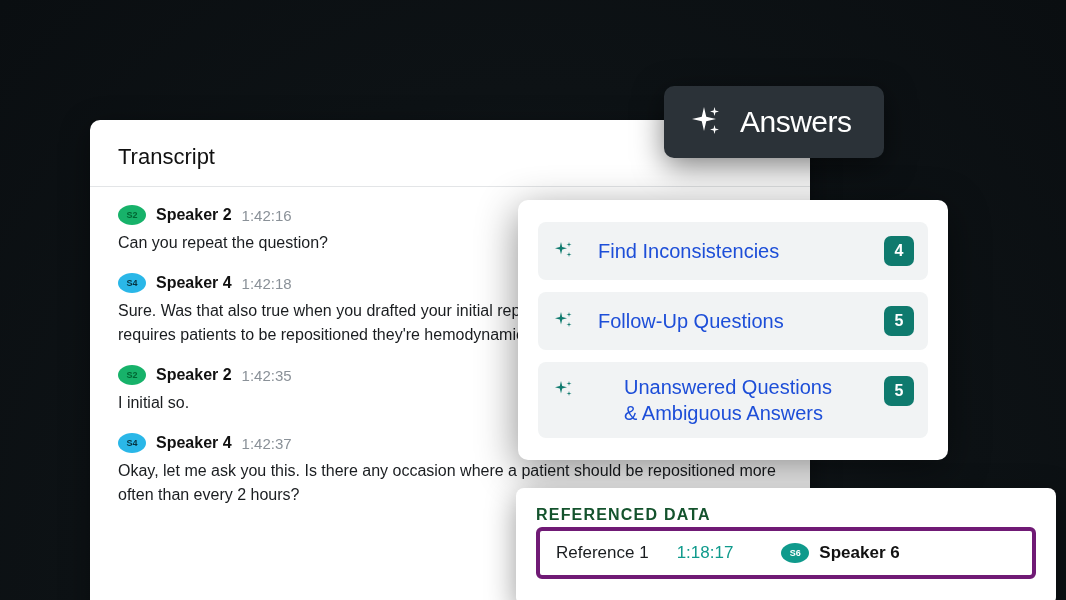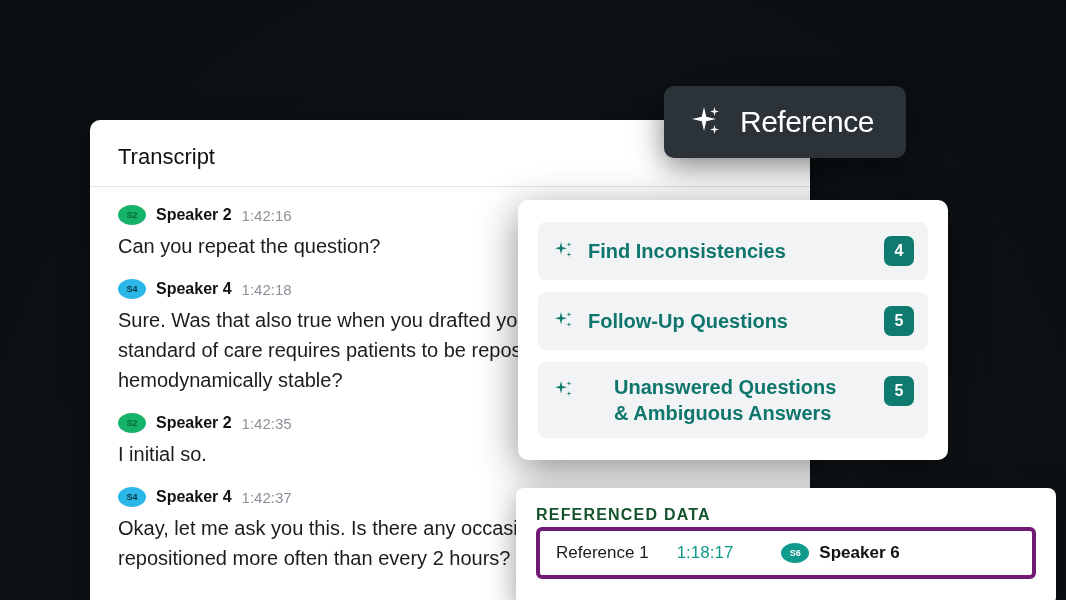"Reference" span.label { text: Reference -> Answers }
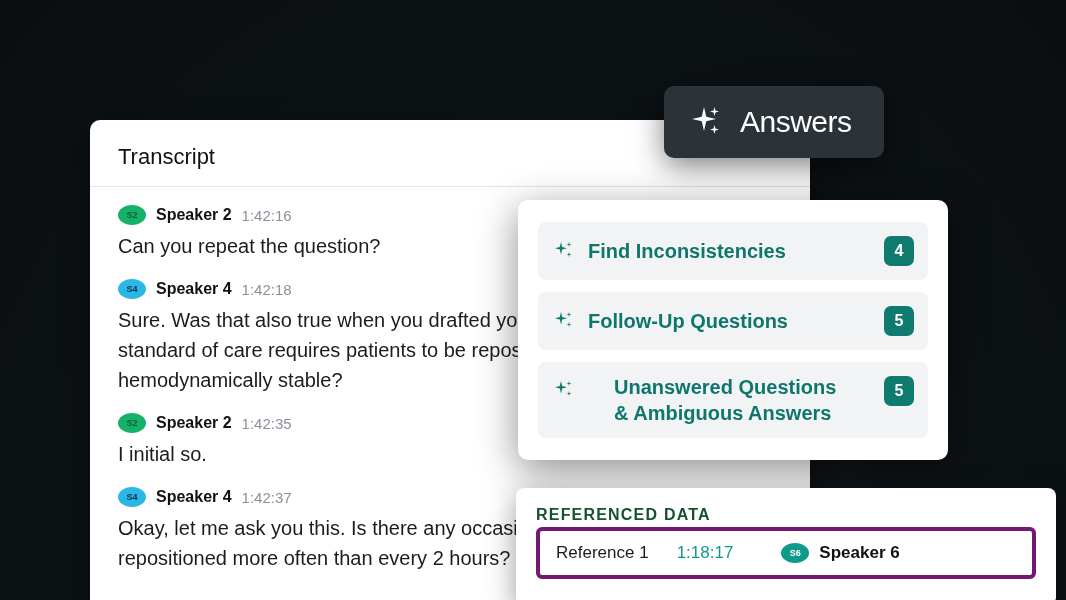"Can you repeat the question?" .entry-text { font-size: 20px -> 16px }
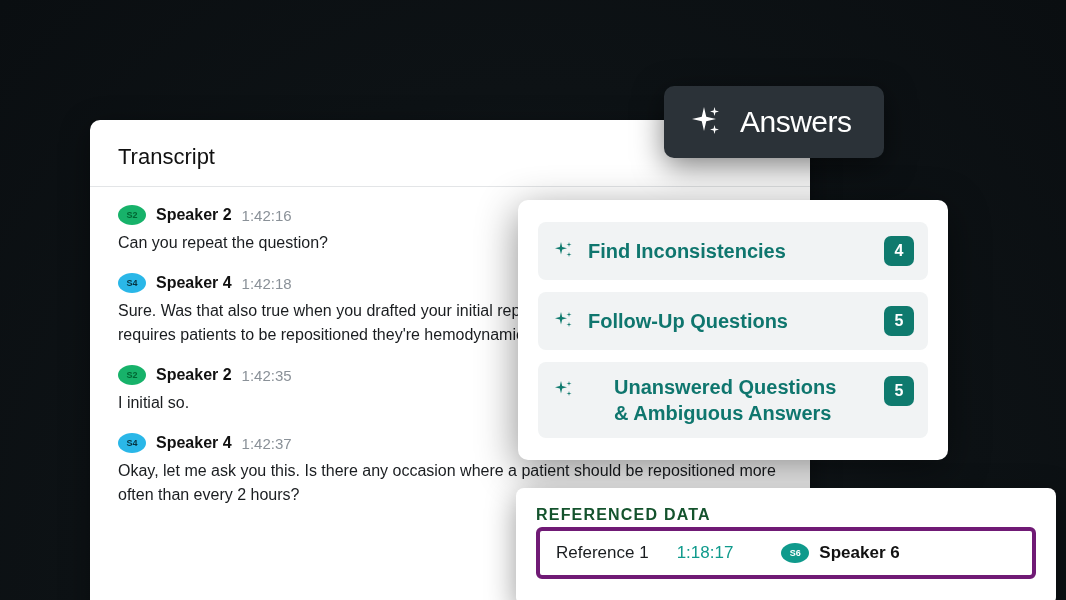"Find Inconsistencies" .sugg-label { color: #0f766e -> #1d4ed8; font-weight: 700 -> 400; margin-left: none -> 10px }
